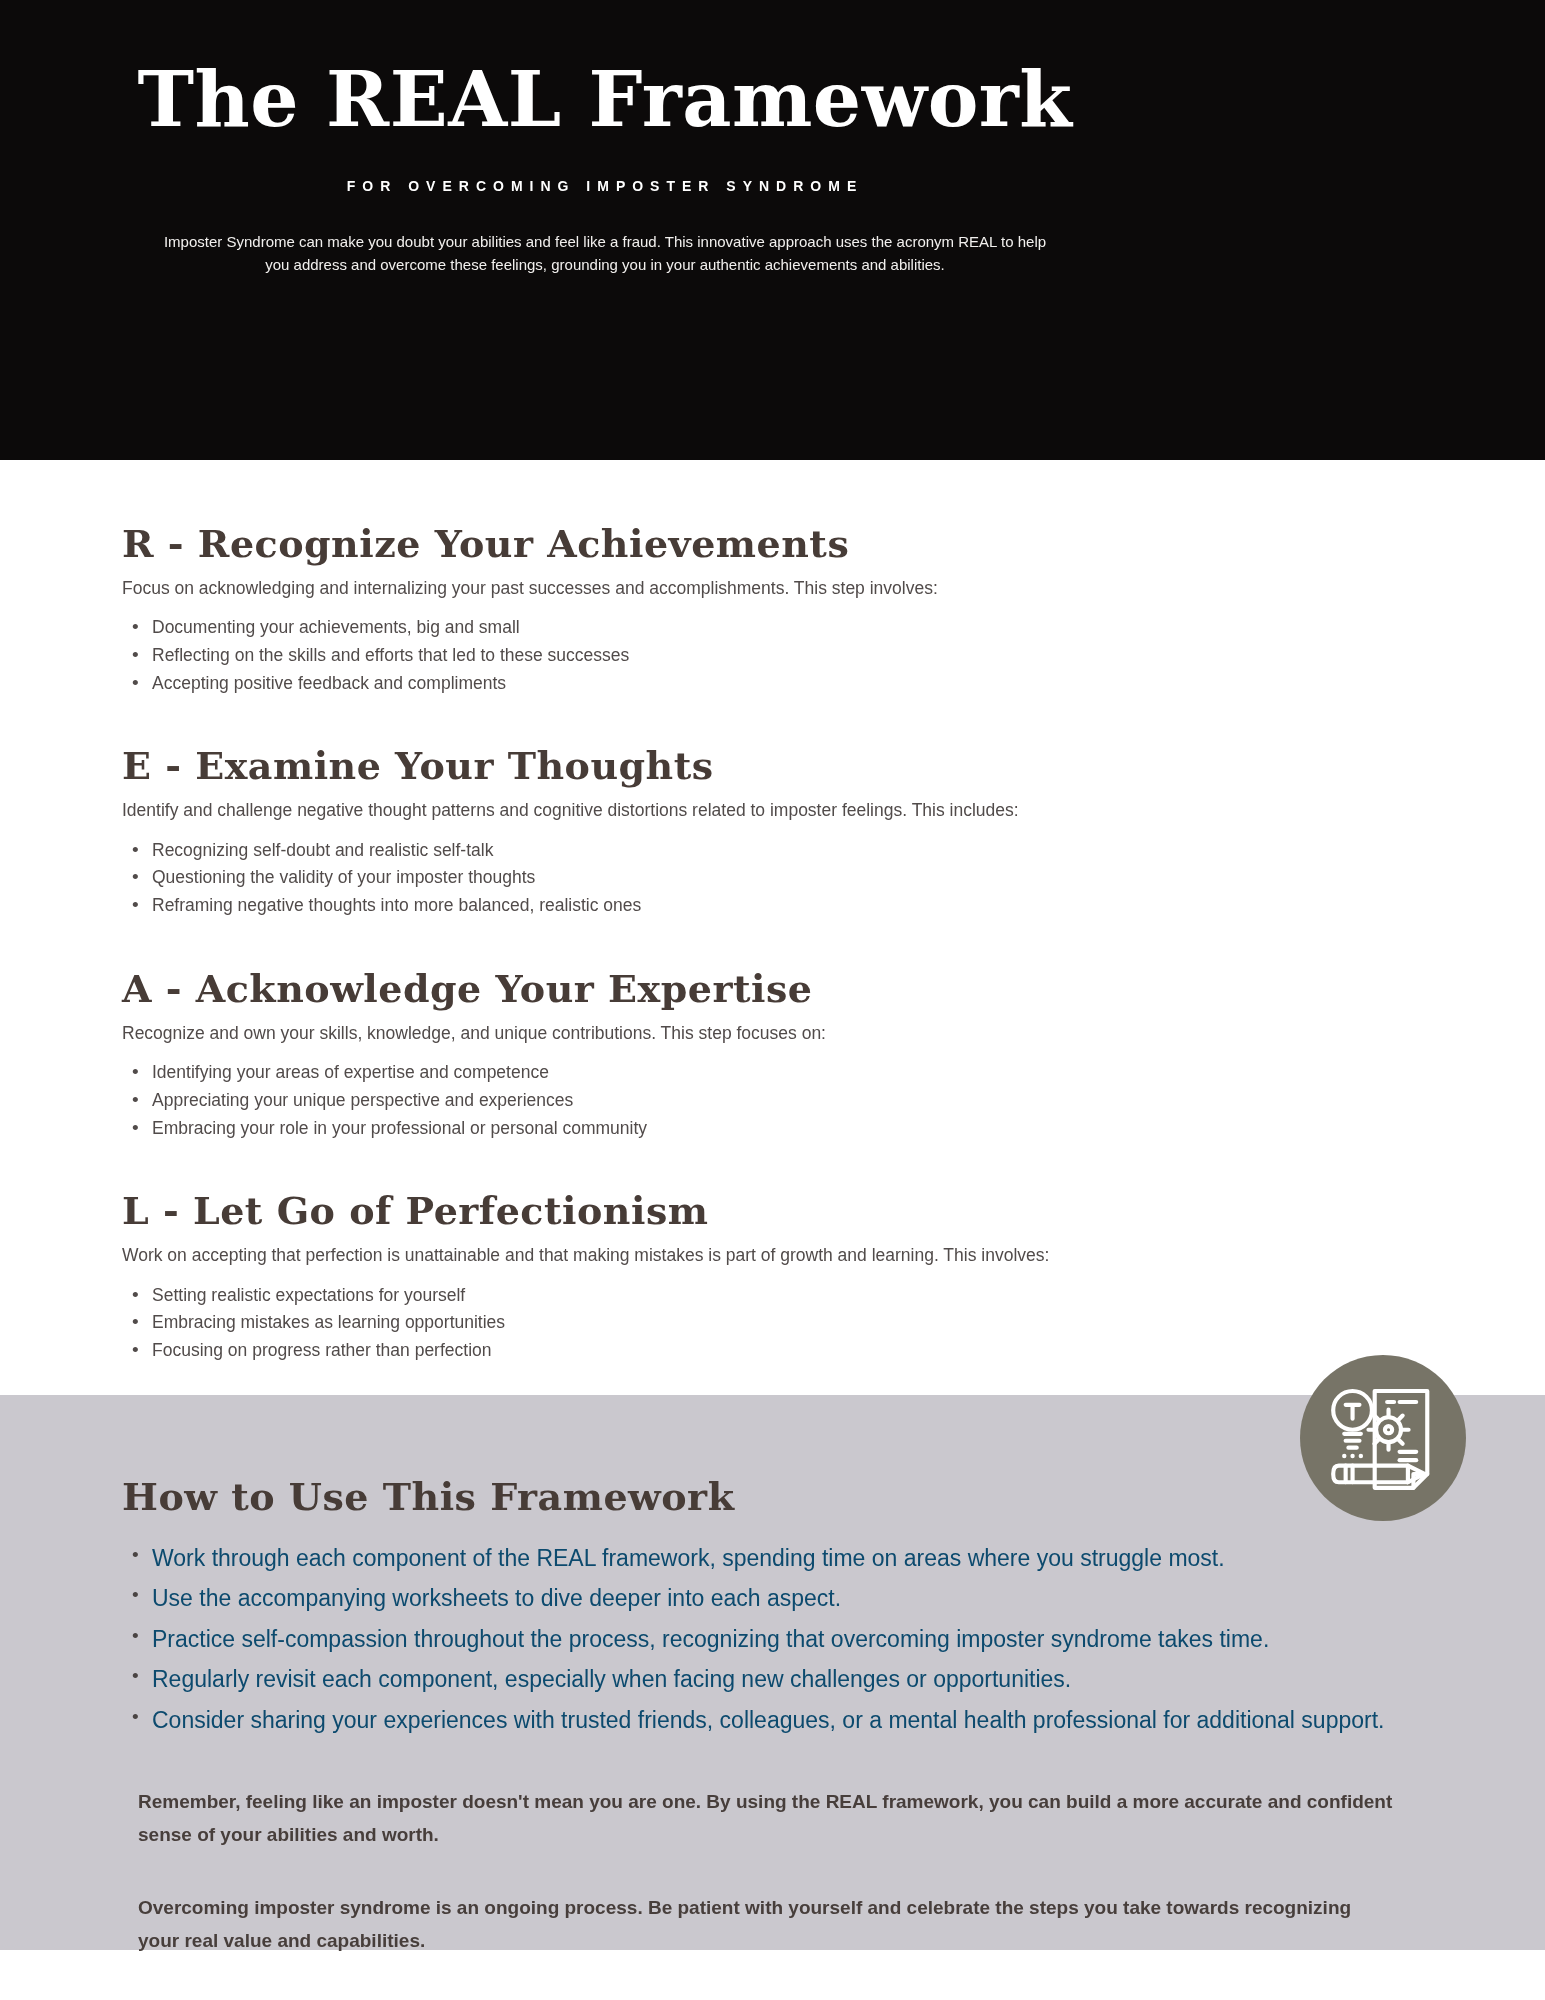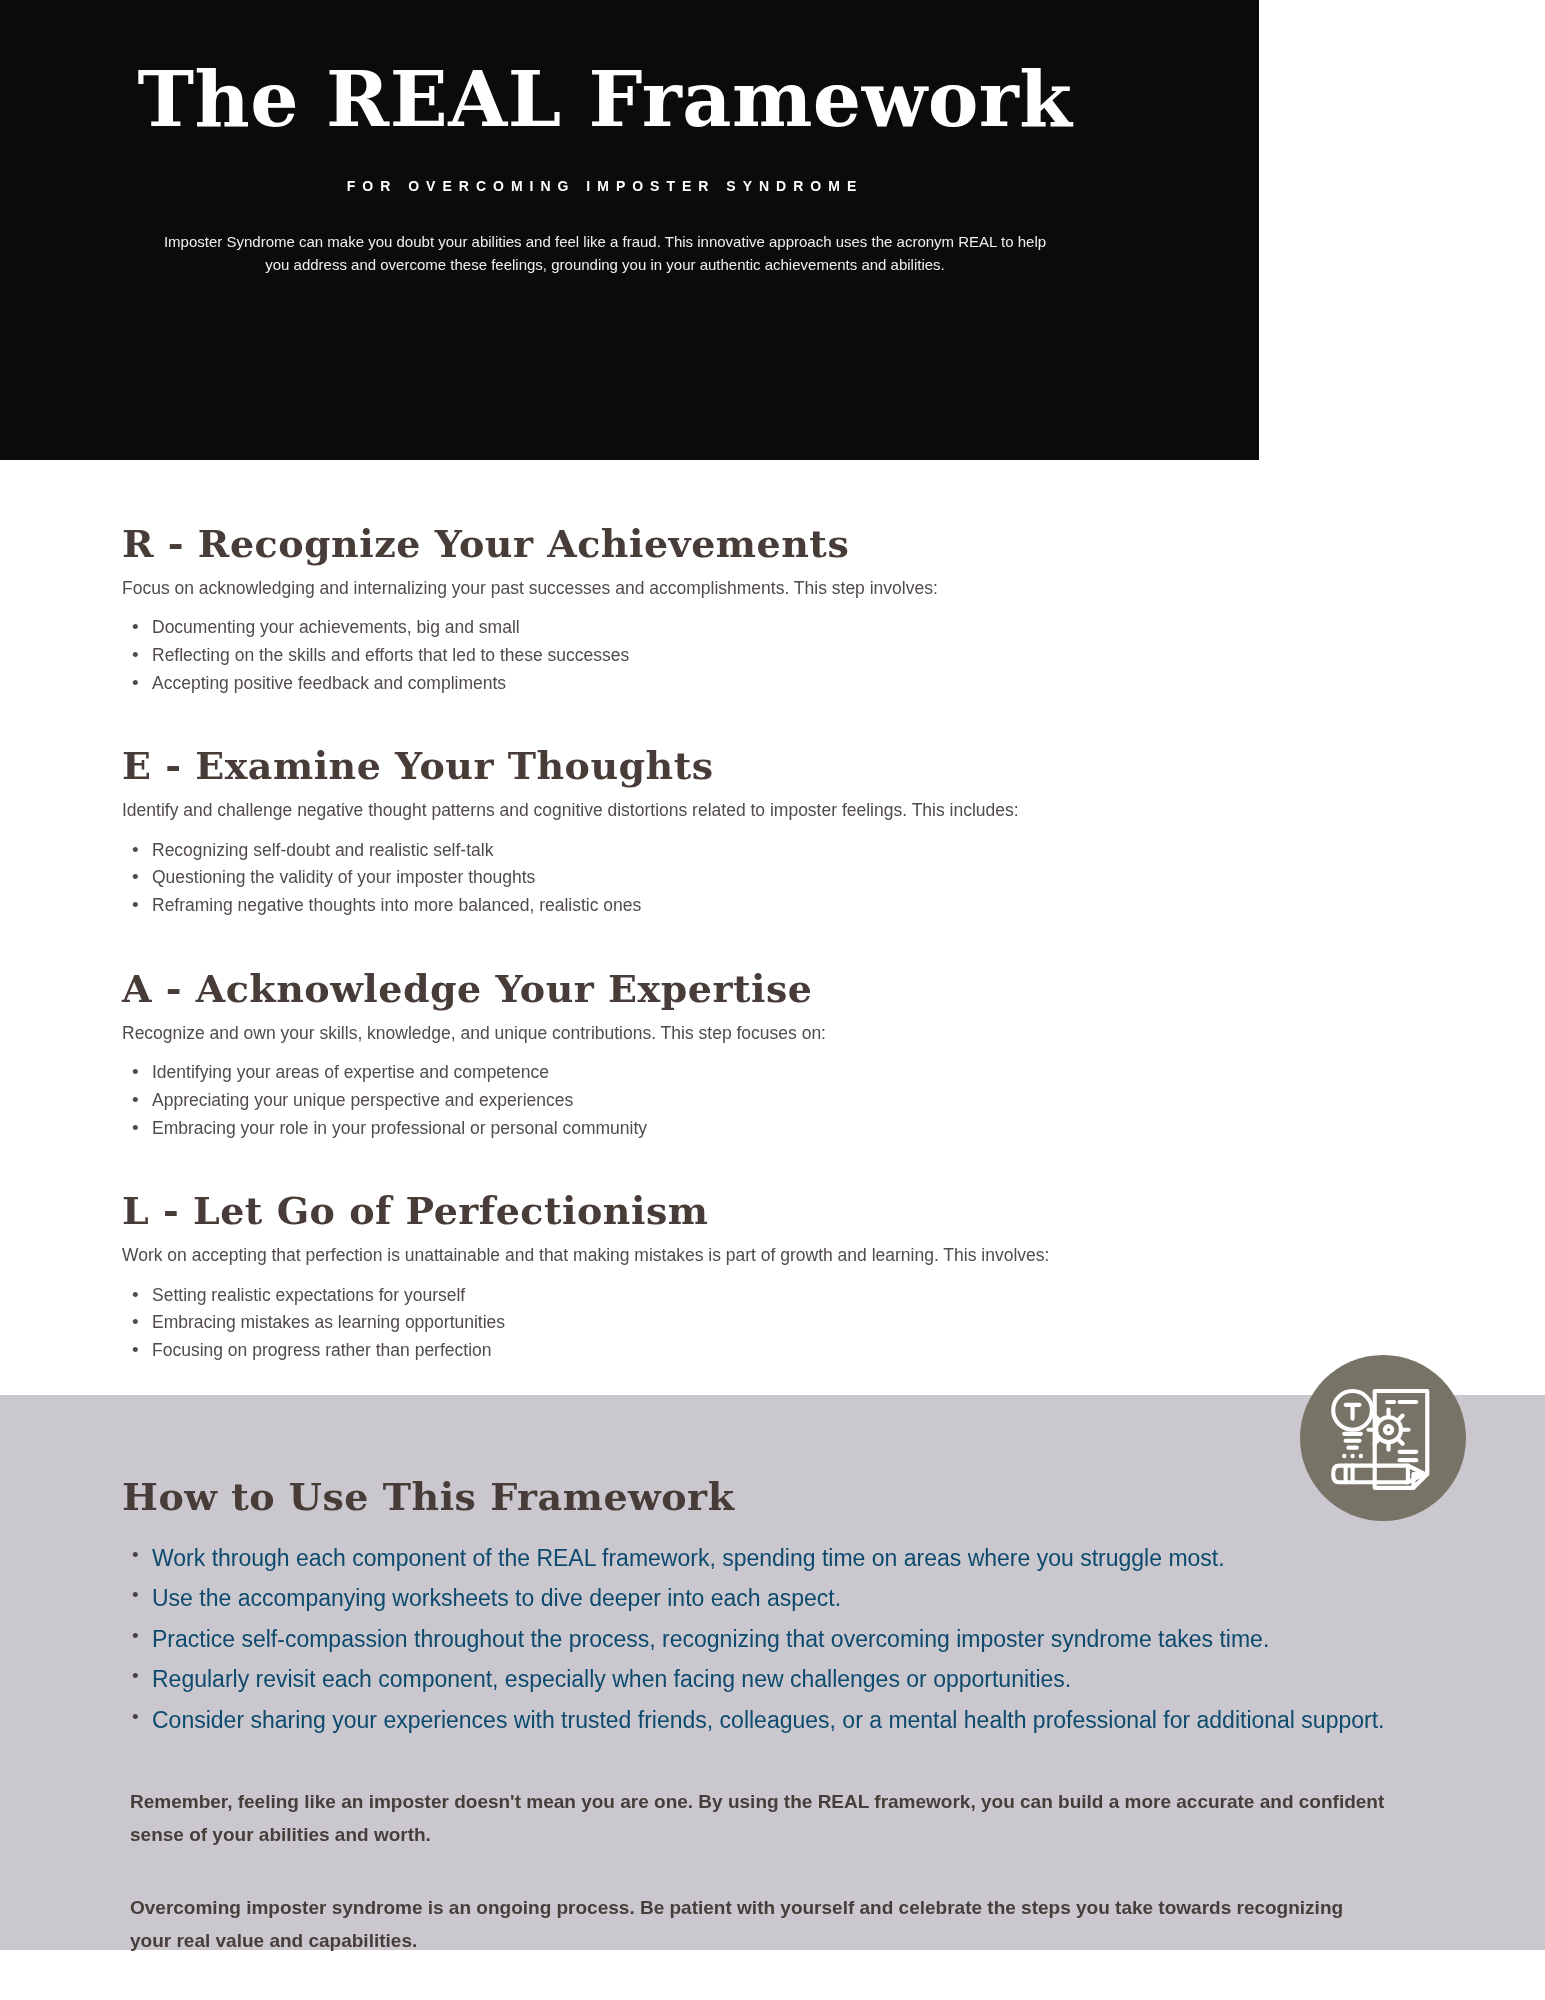"The REAL Framework" .hero { width: 1259px -> 1545px }
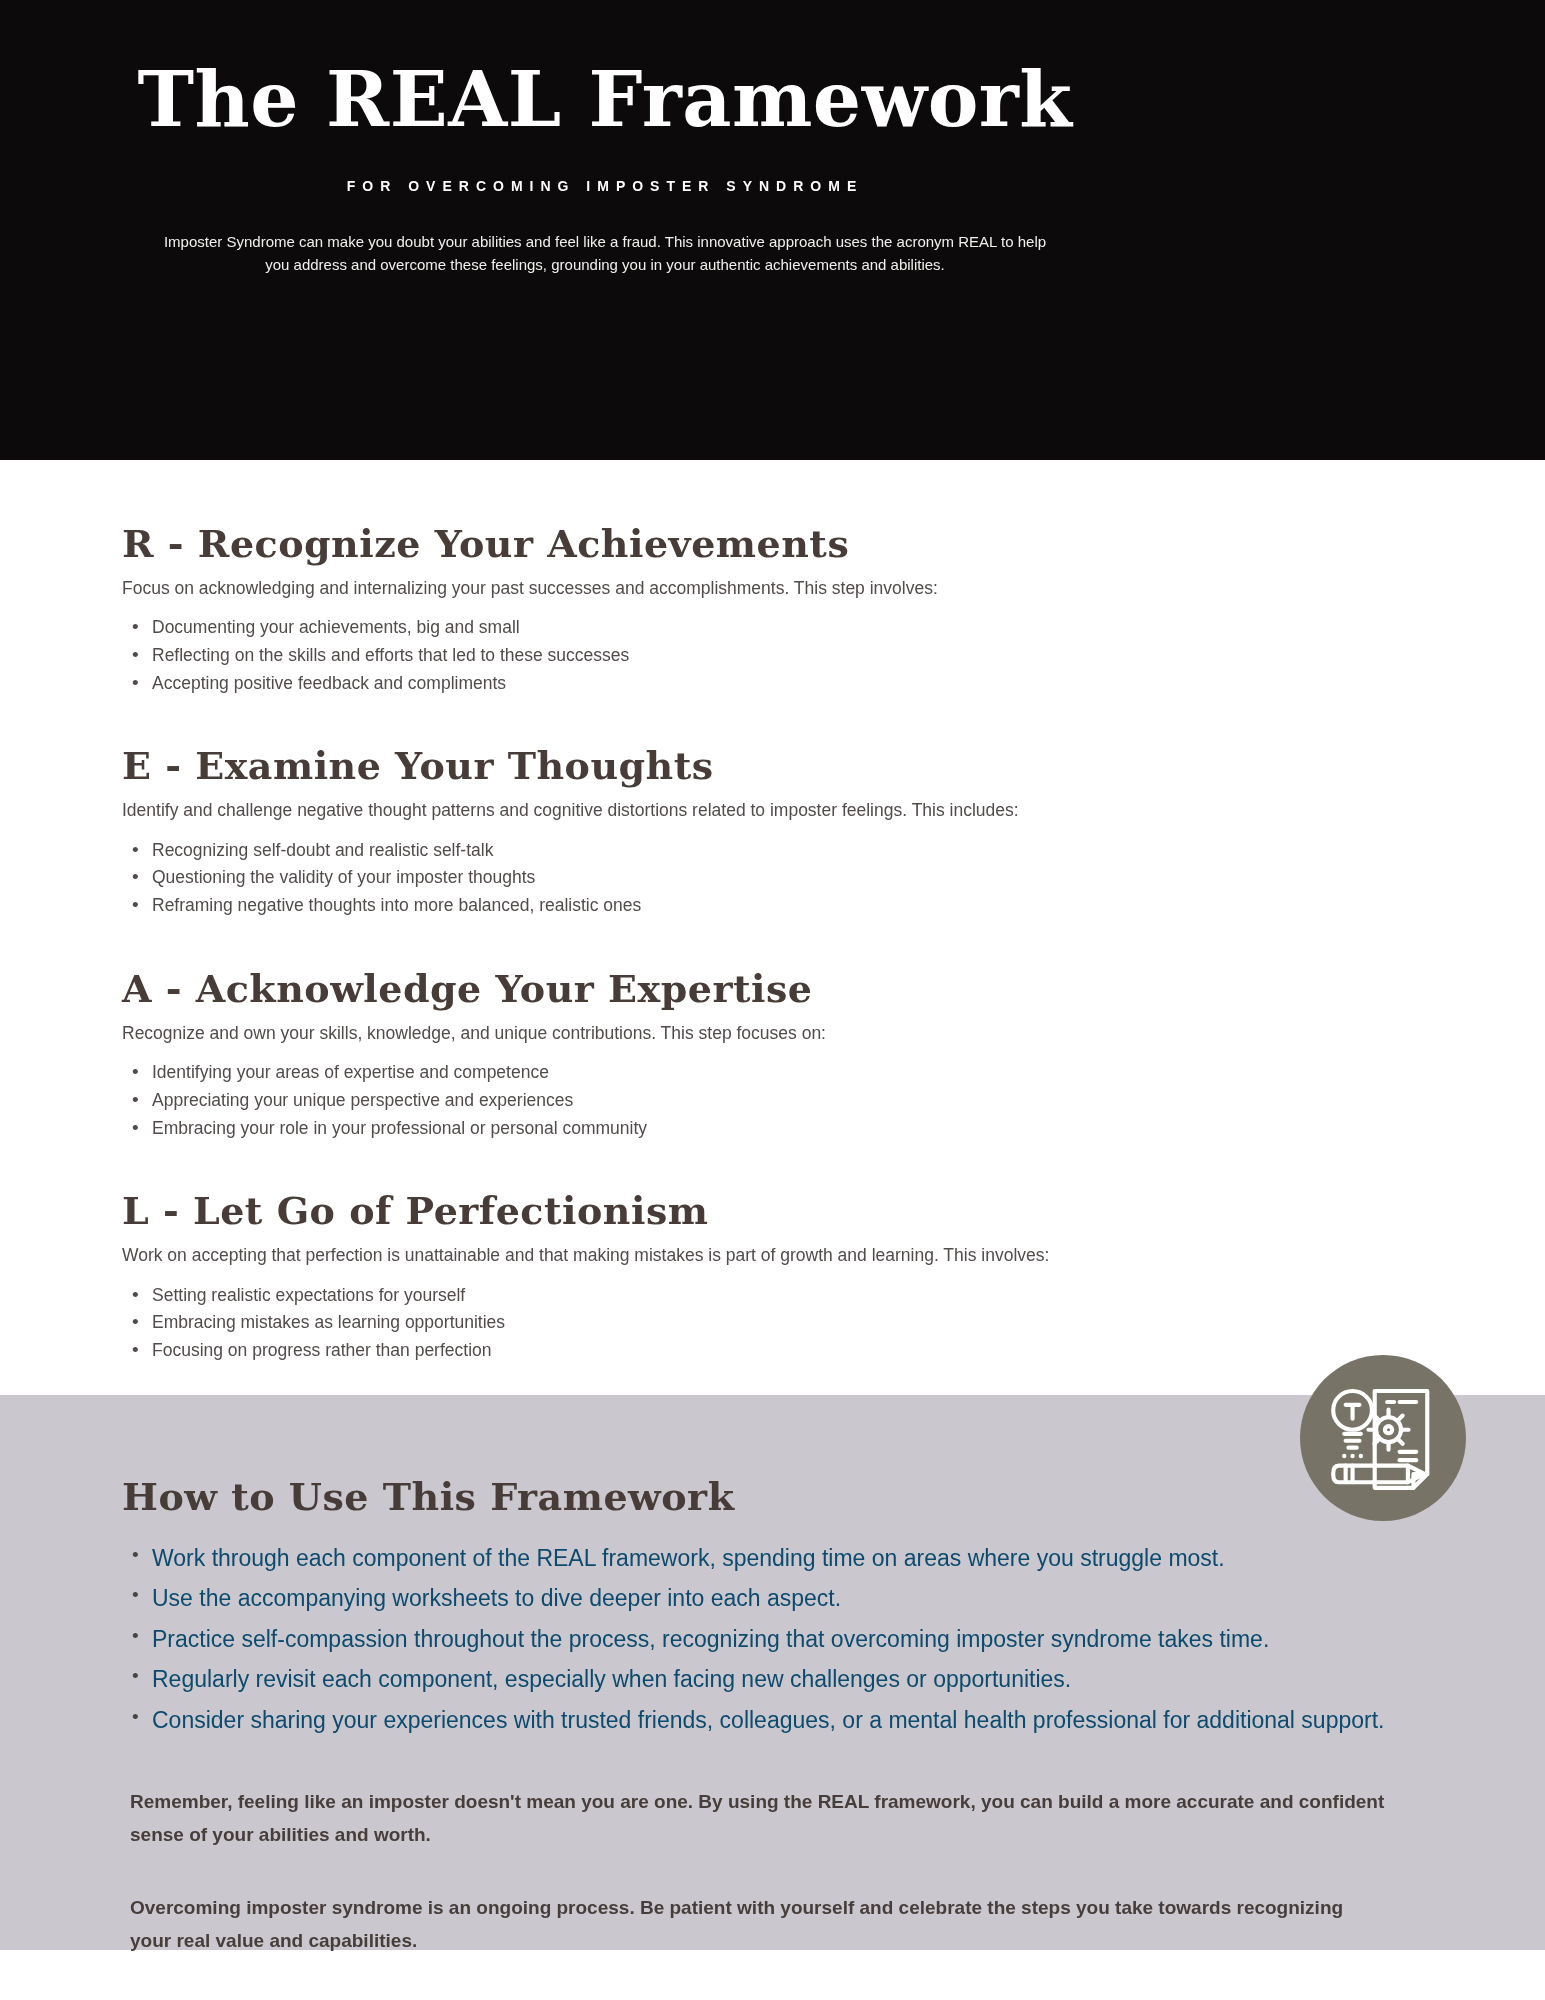"Remember, feeling like an imposter" .closing { margin: 8px -> 16px }
